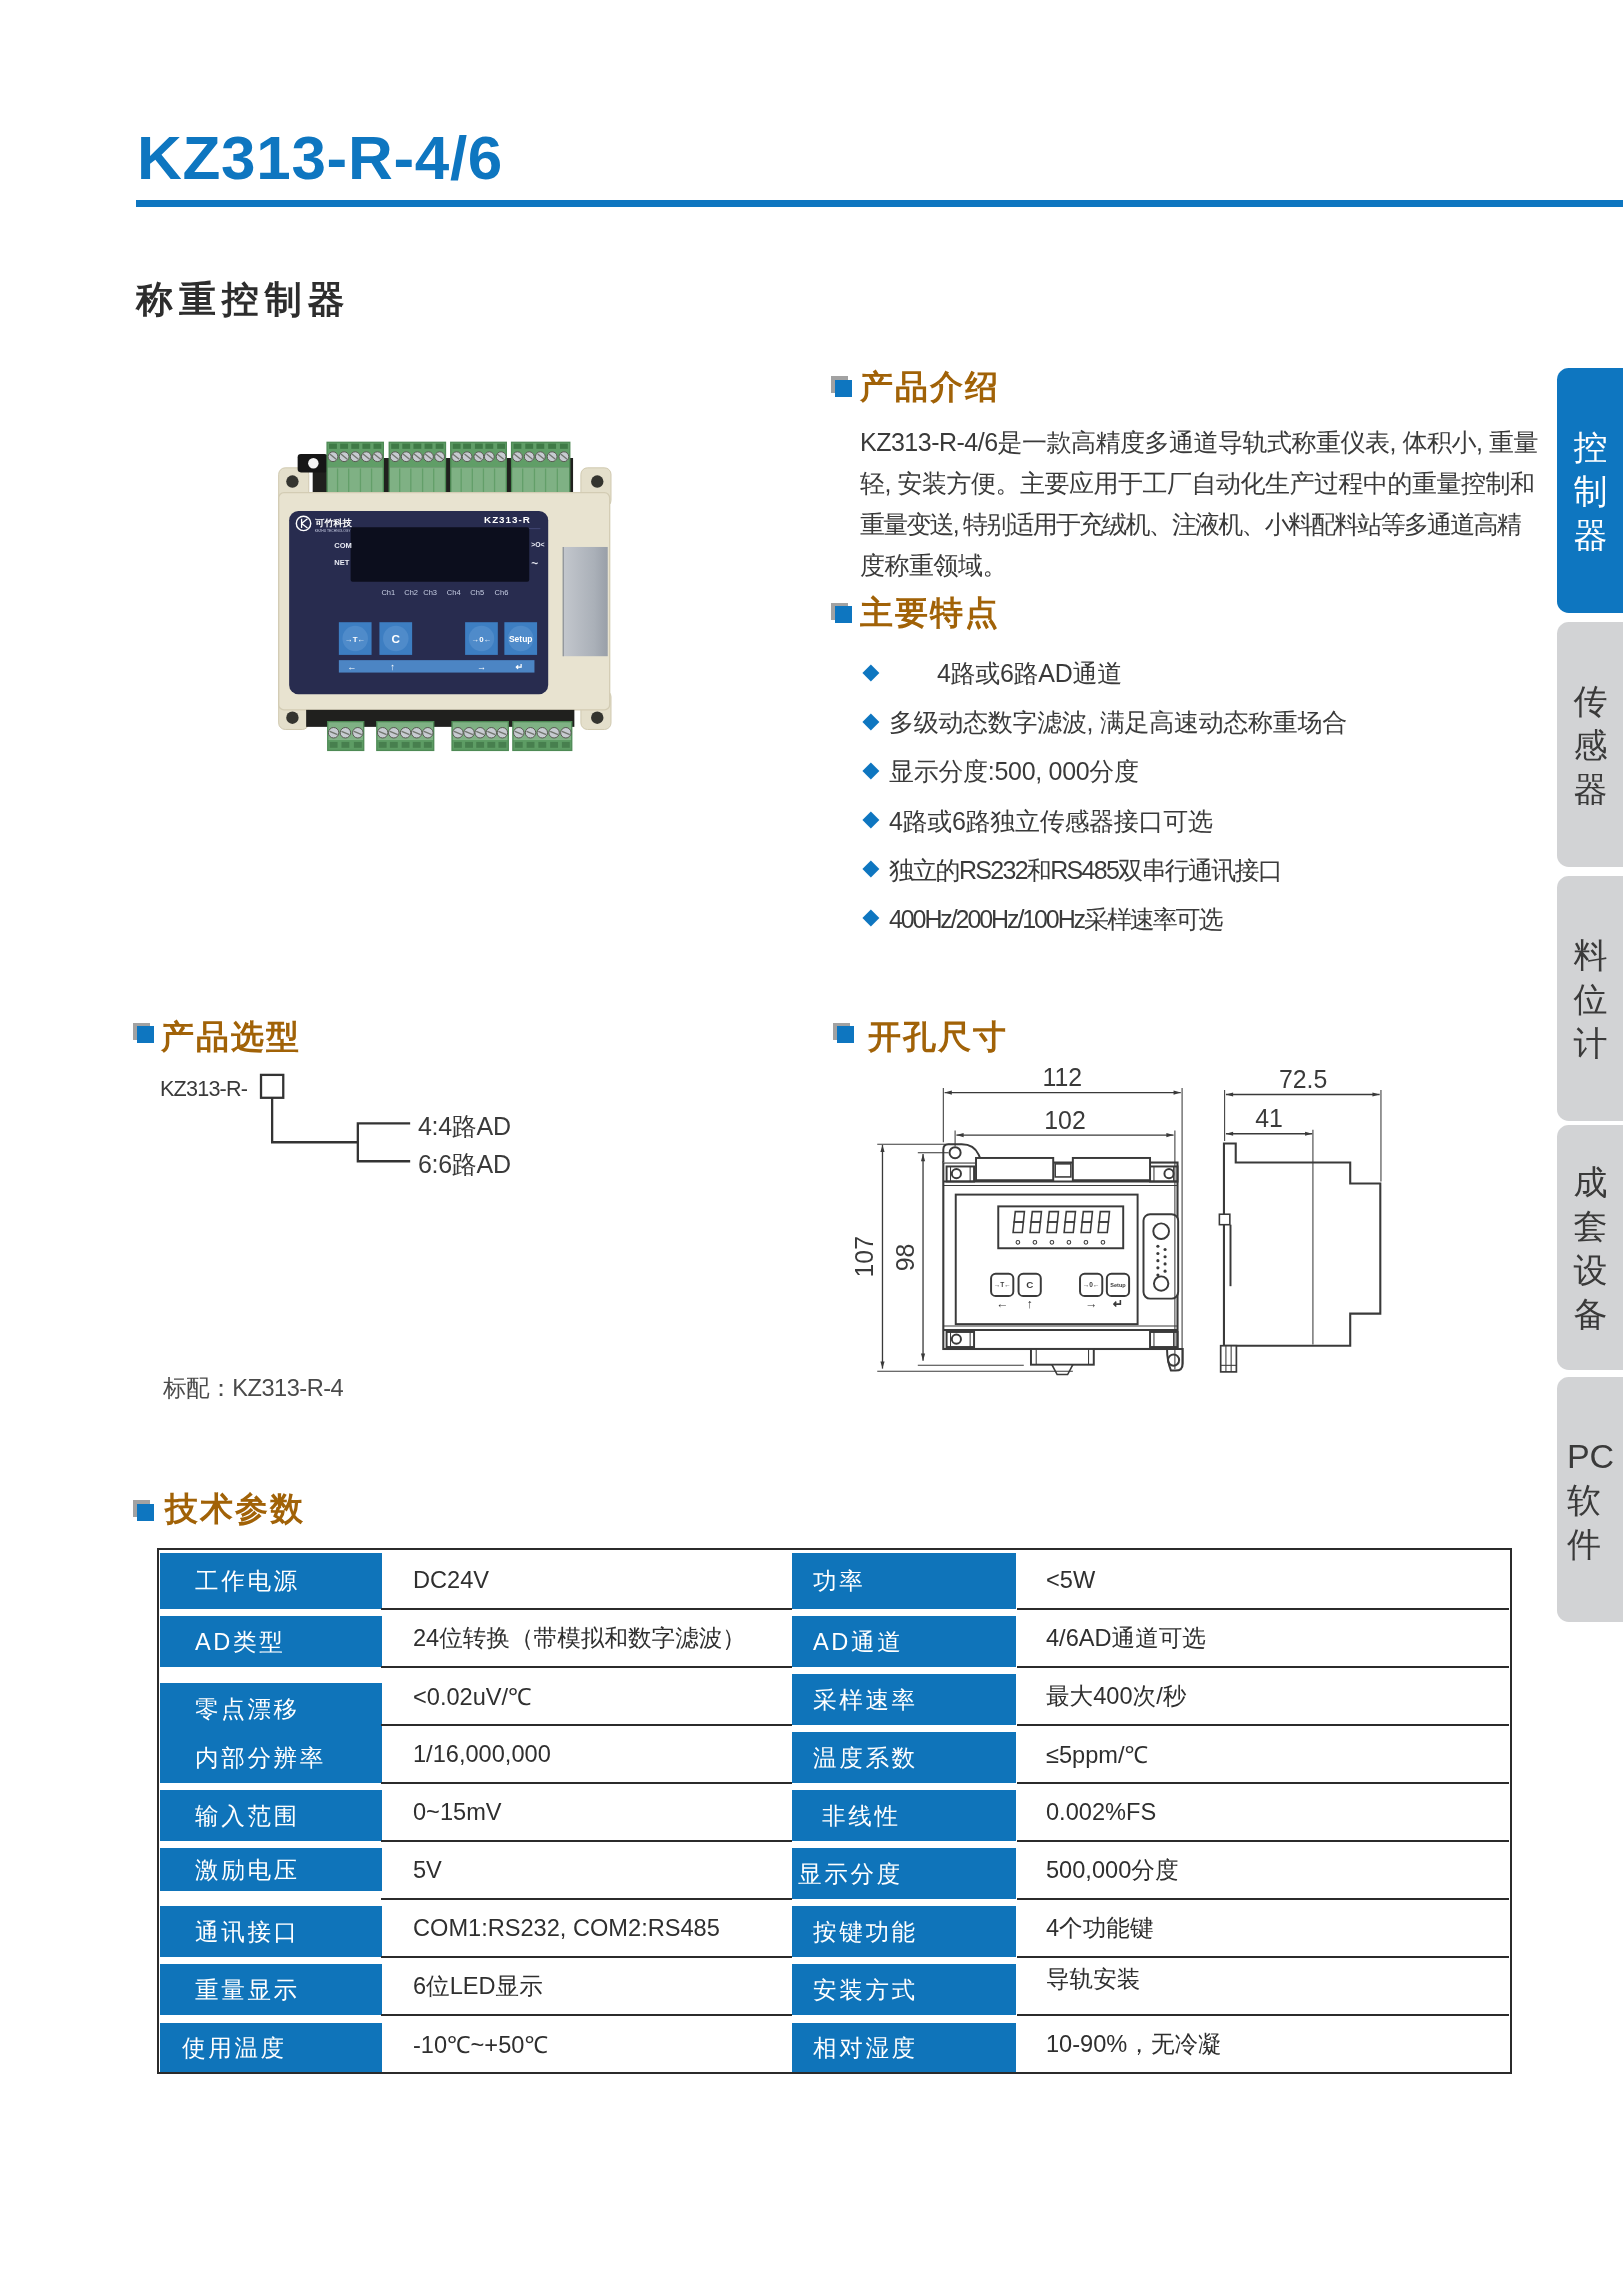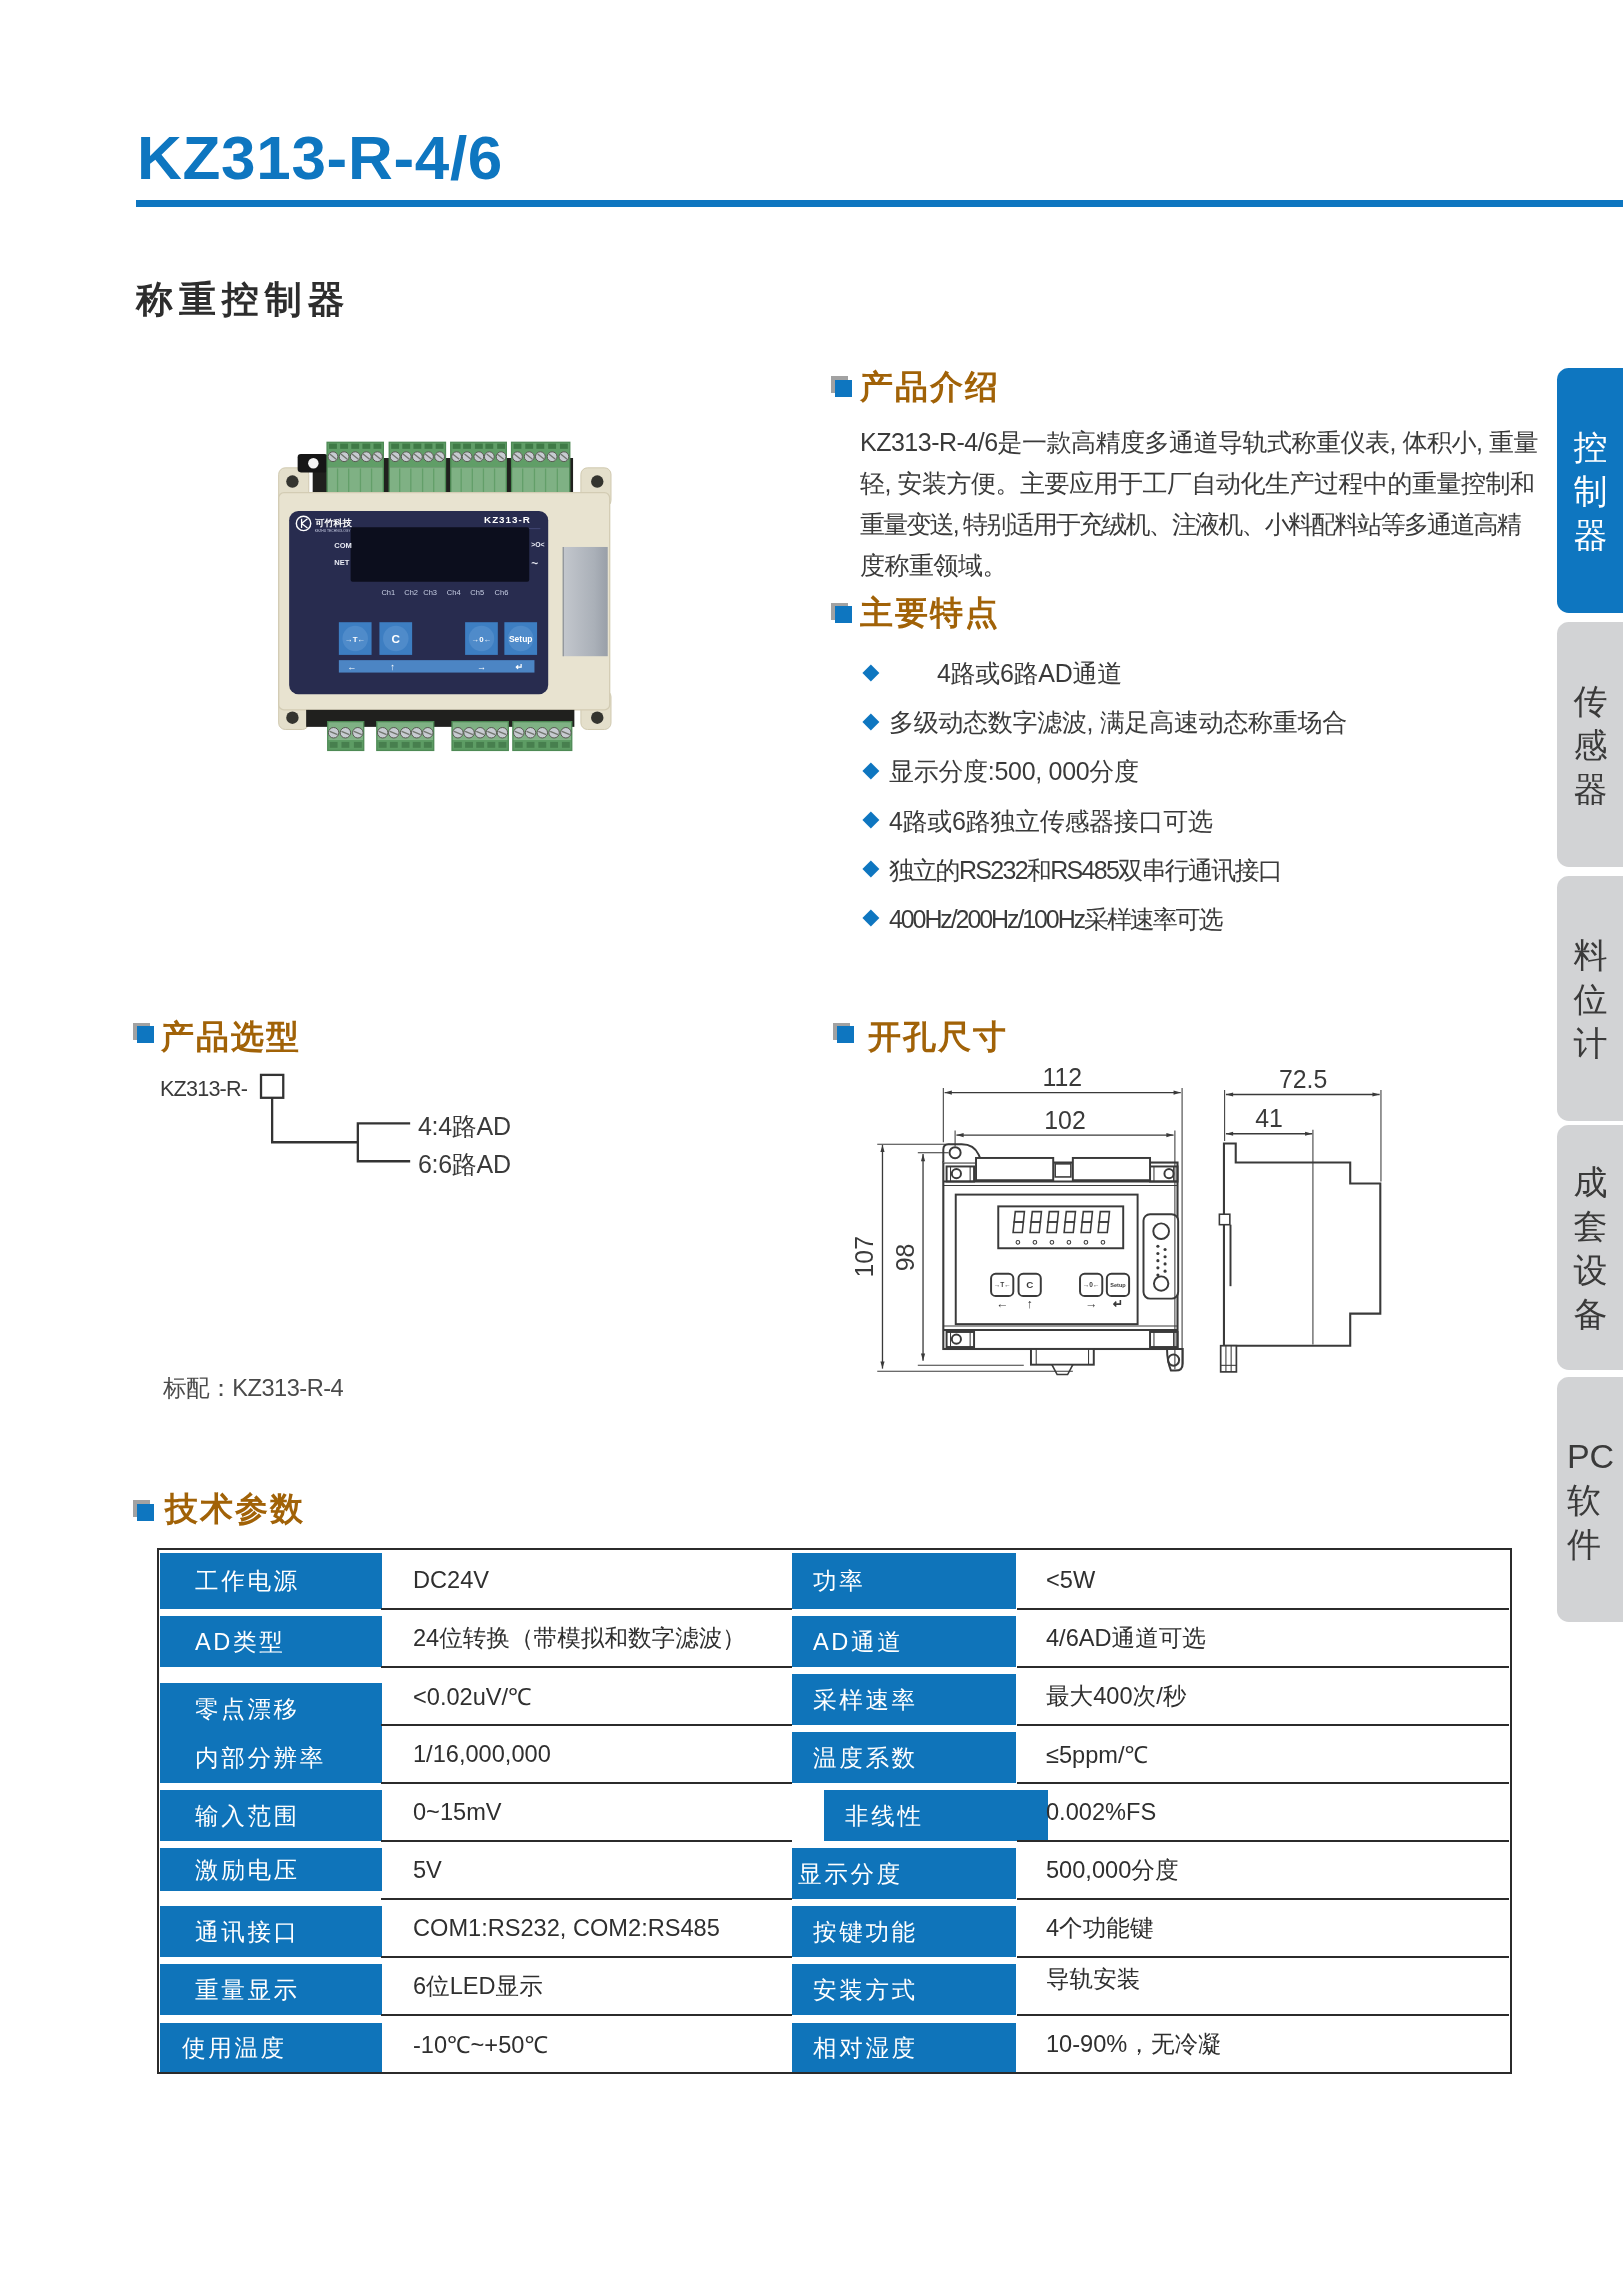"非线性" div.tlabel { margin-left: 32px -> none; padding-left: 21px -> 30px }
